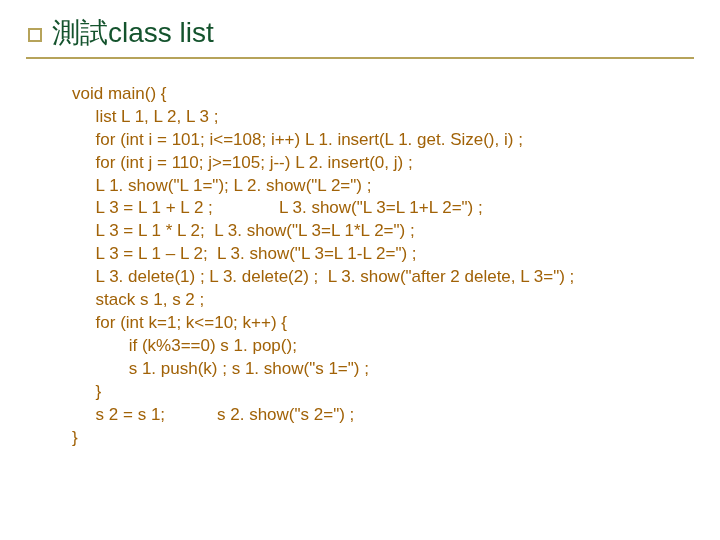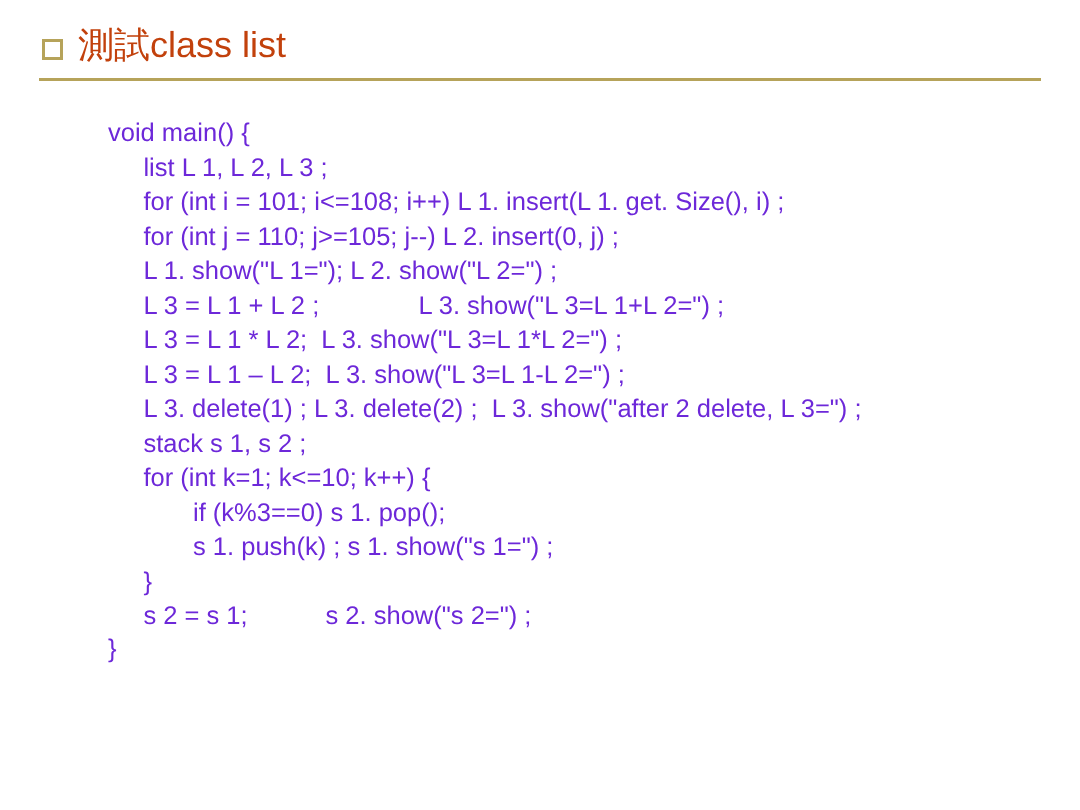"測試class list" .title { color: #c2410c -> #14532d; font-size: 24px -> 28px }
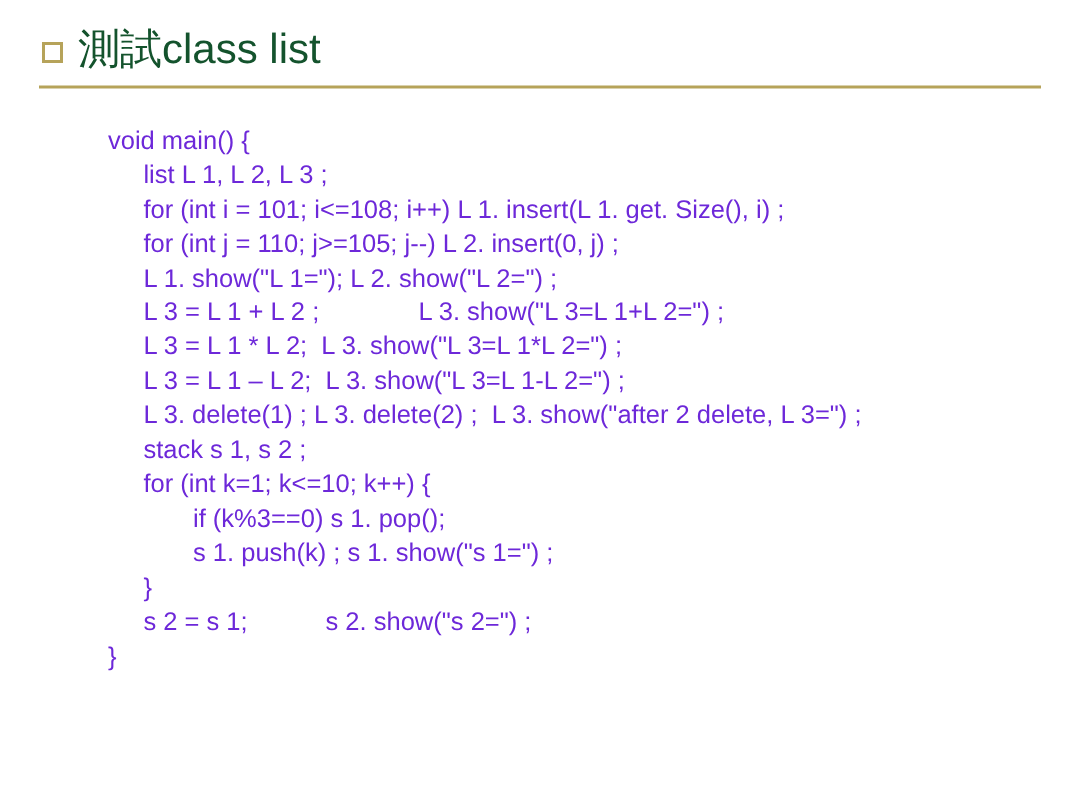"void main() {" .code { color: #6d28d9 -> #a16207 }
